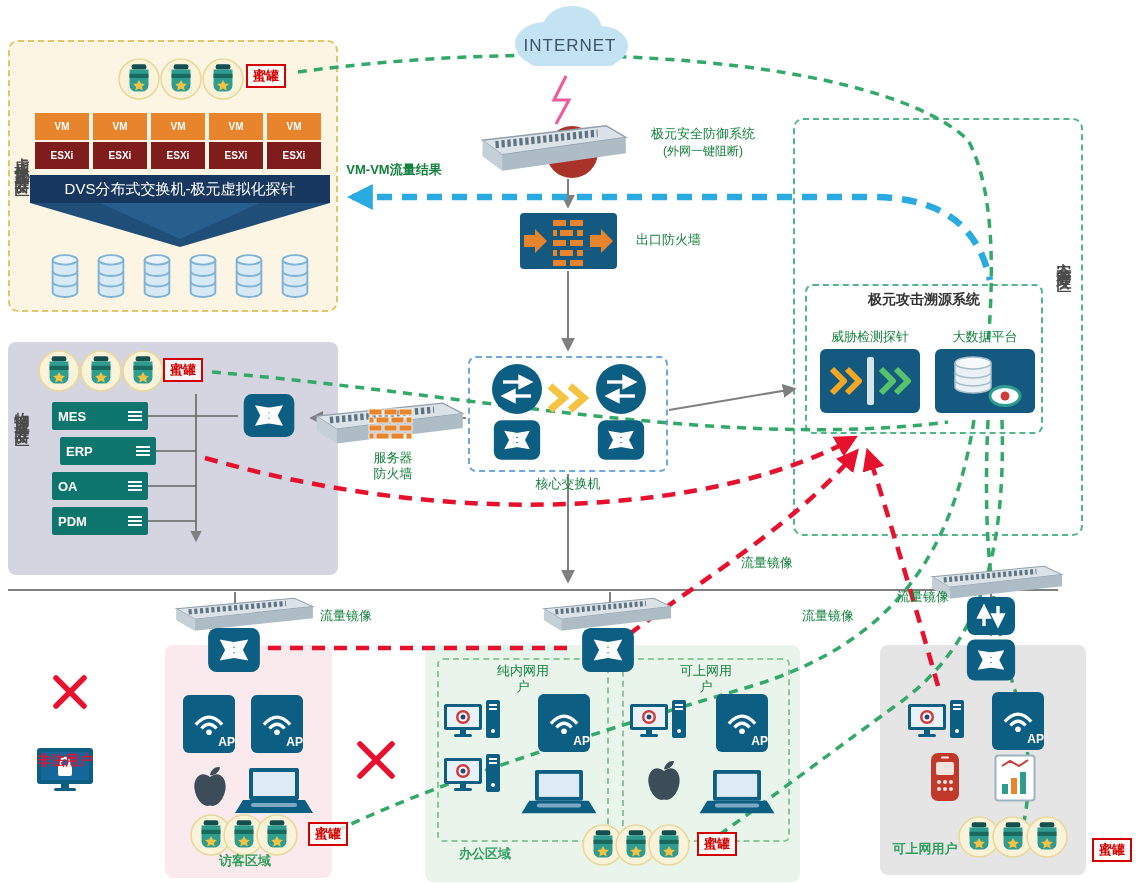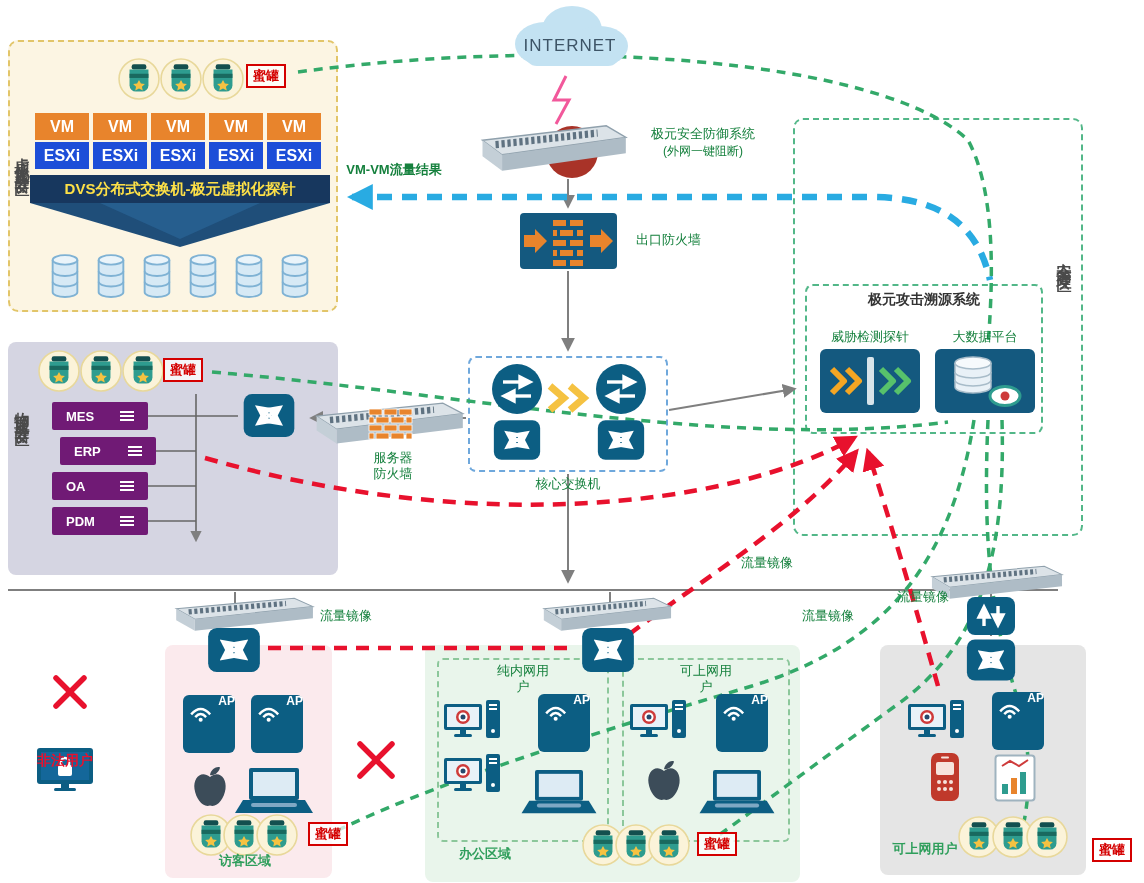"VM" .cell { font-size: 16px -> 10px }
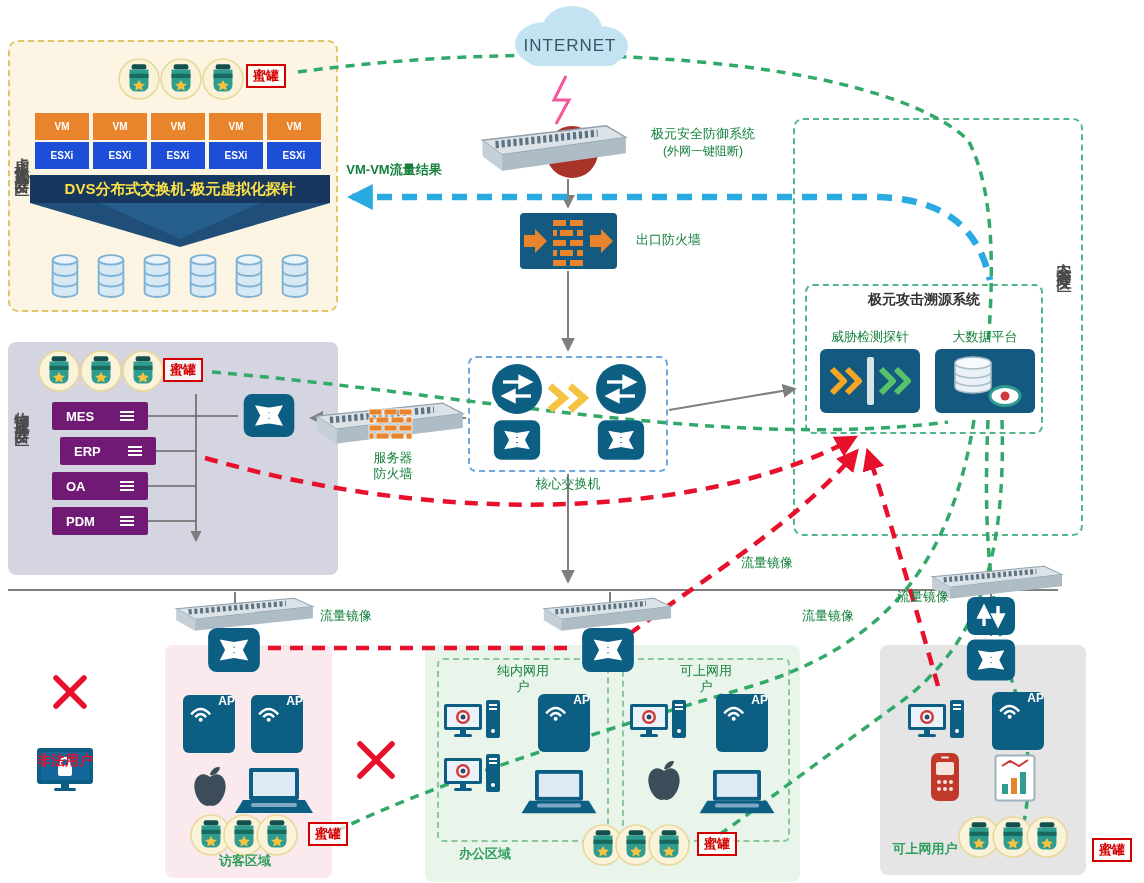"ESXi" .esxi { background: #1d4ed8 -> #7f1d1d }
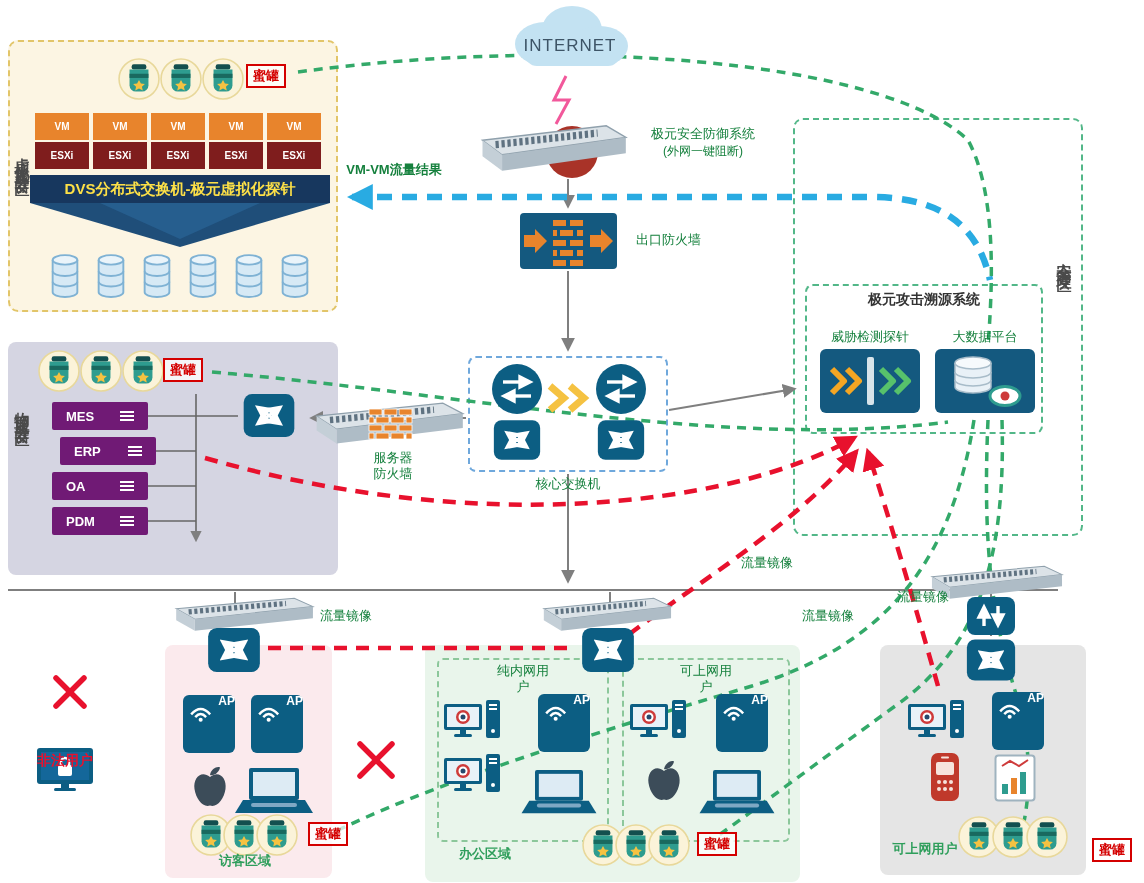"DVS分布式交换机-极元虚拟化探针" .banner { color: #fde047 -> #ffffff; font-weight: bold -> normal }
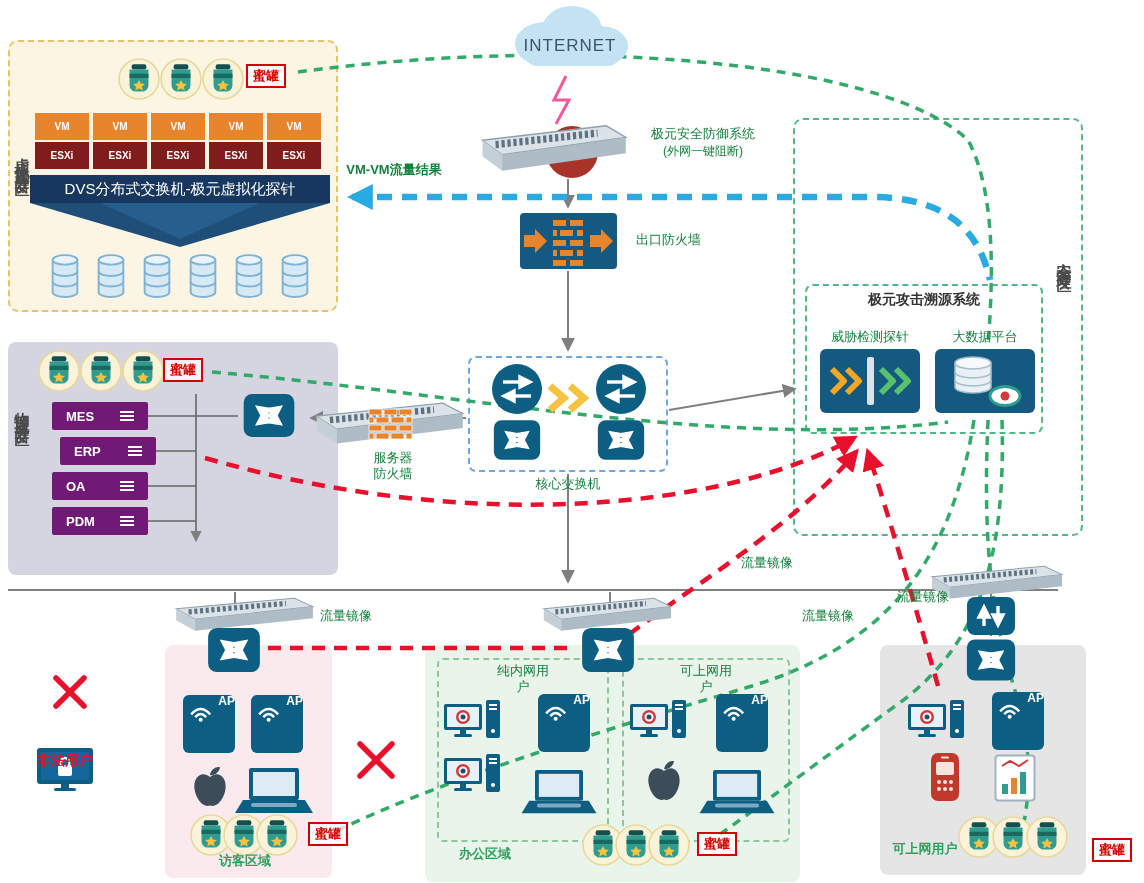"MES" .srow { background: #701a75 -> #0f766e; padding: 0 14px -> 0 6px }
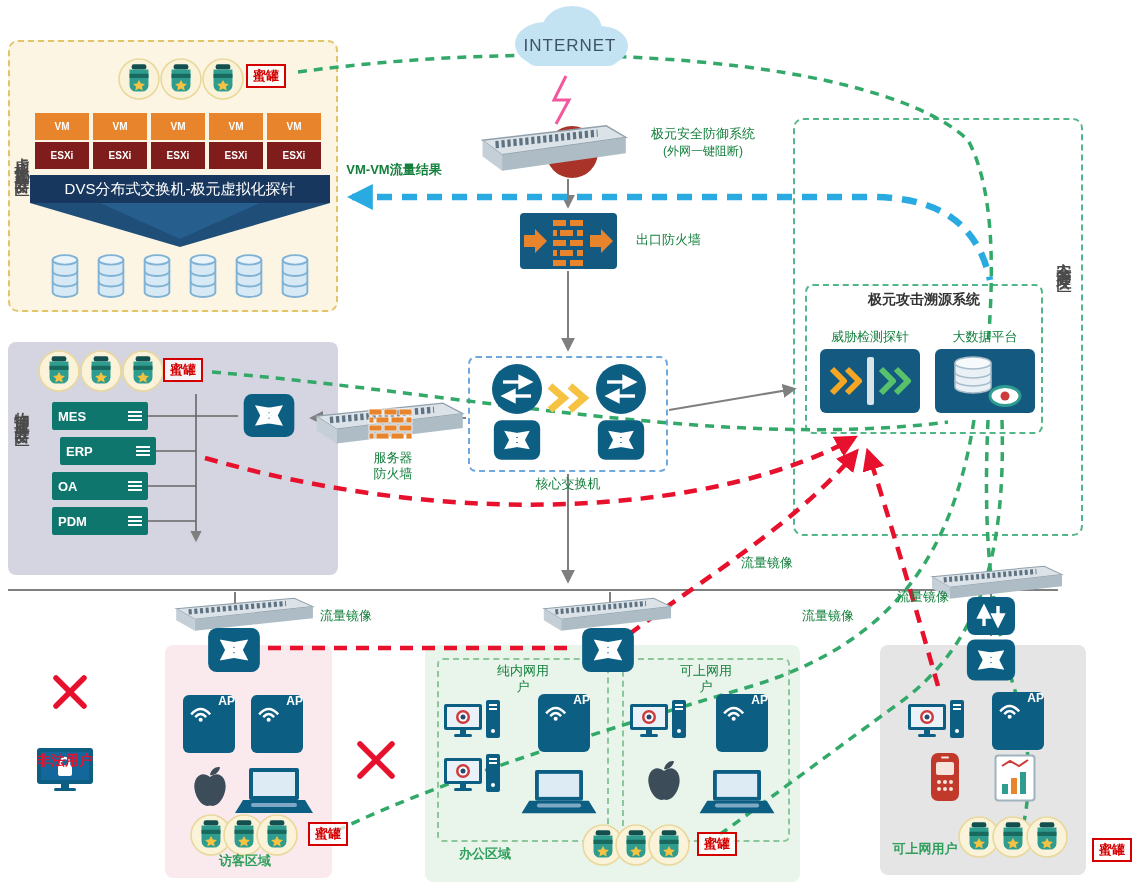"AP" .apbox { align-items: flex-start -> flex-end; flex-direction: row -> column }
